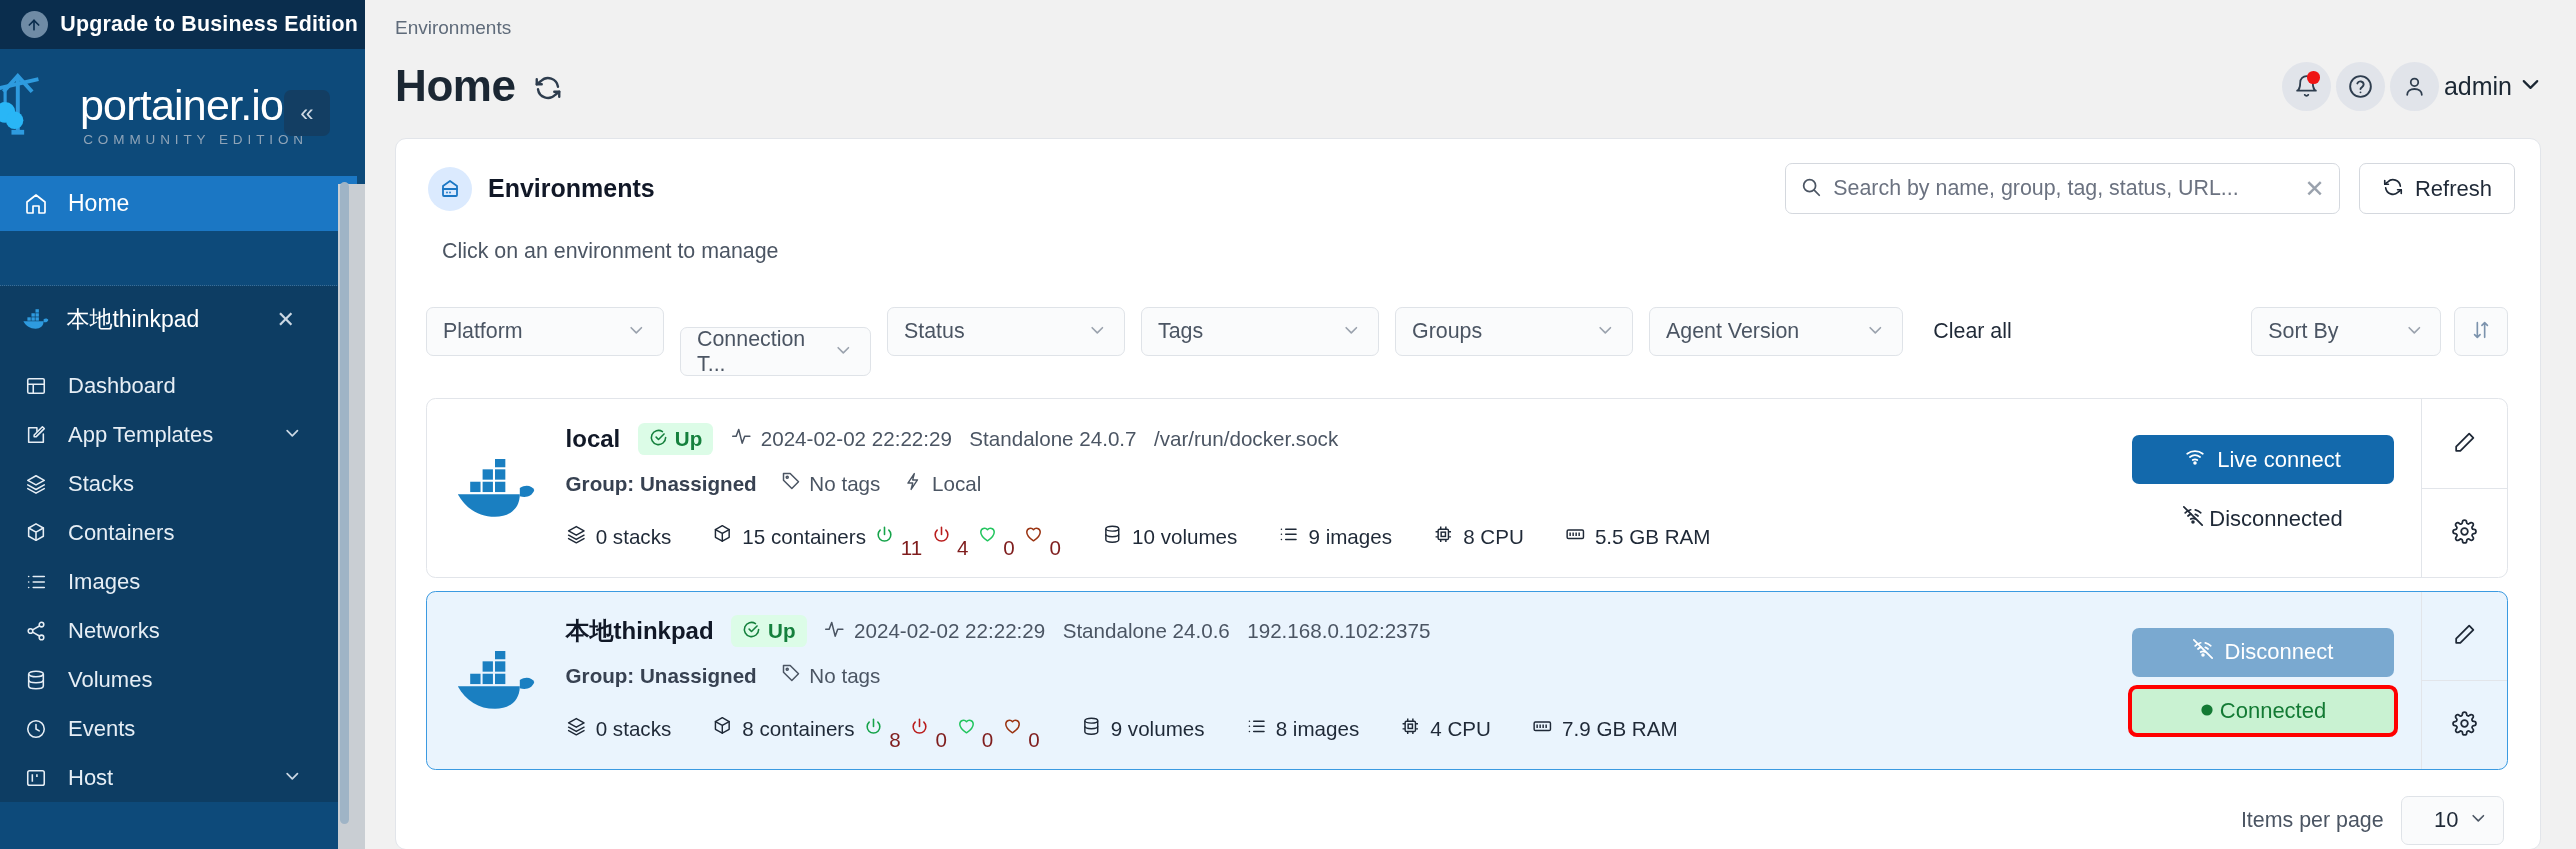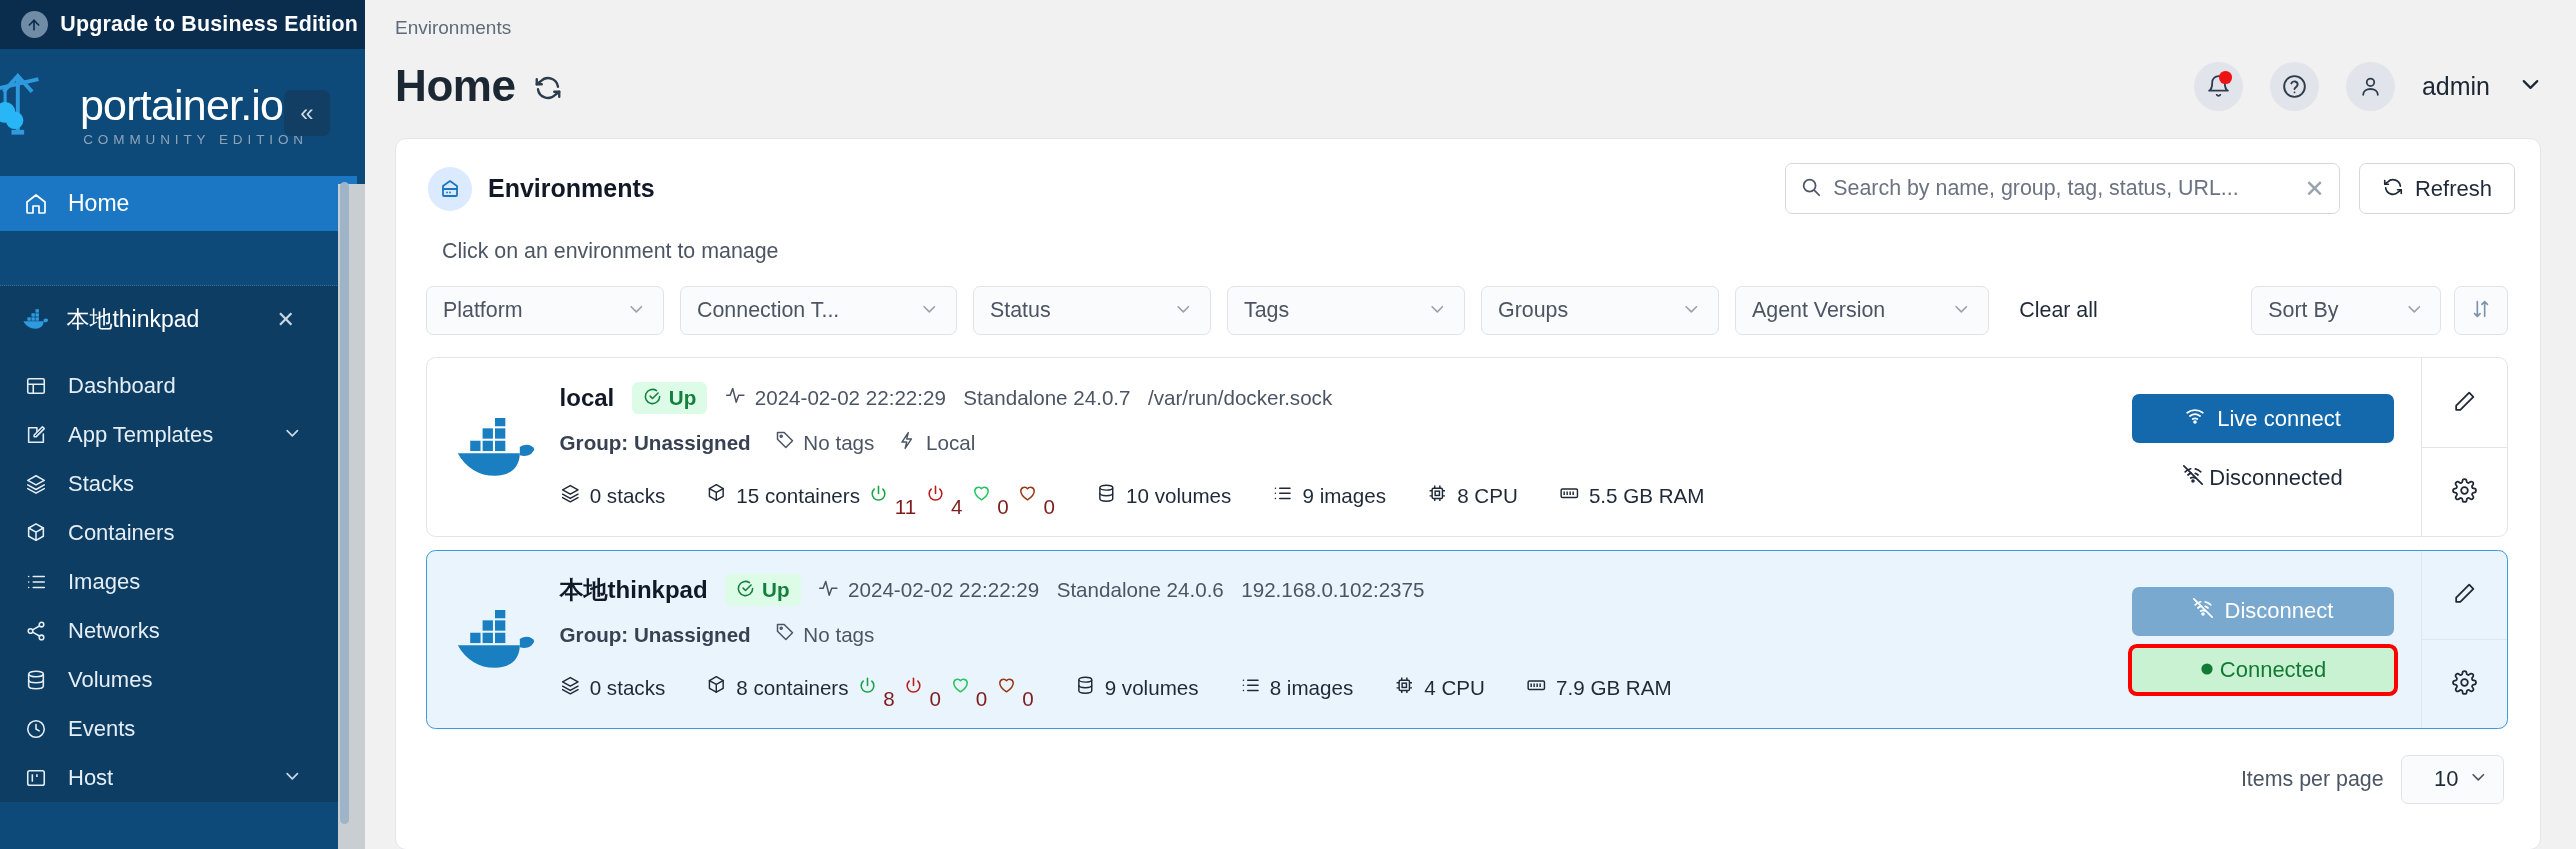"admin" .head-right { gap: 27px -> 5px }
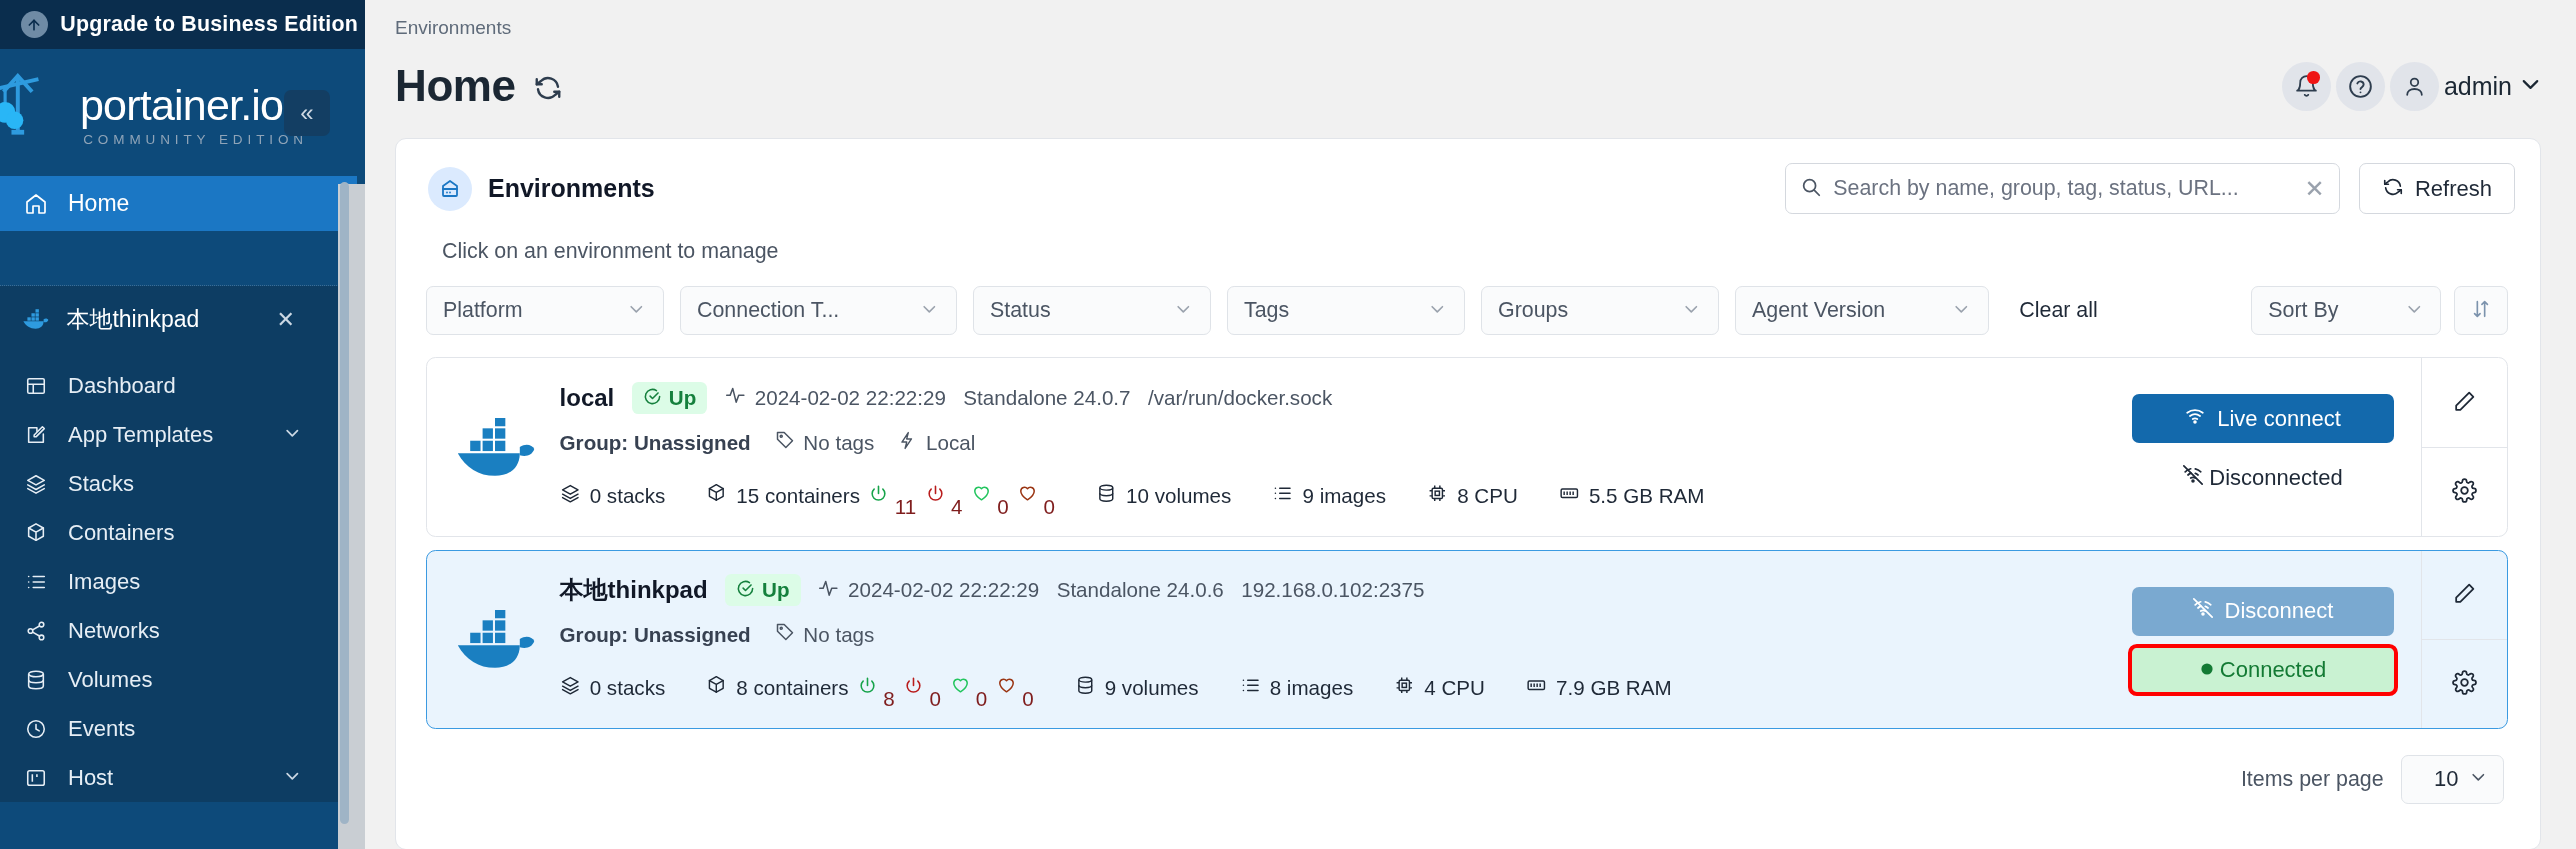"Connection T..." .w-conn { margin-top: none -> 41px; width: 277px -> 191px }
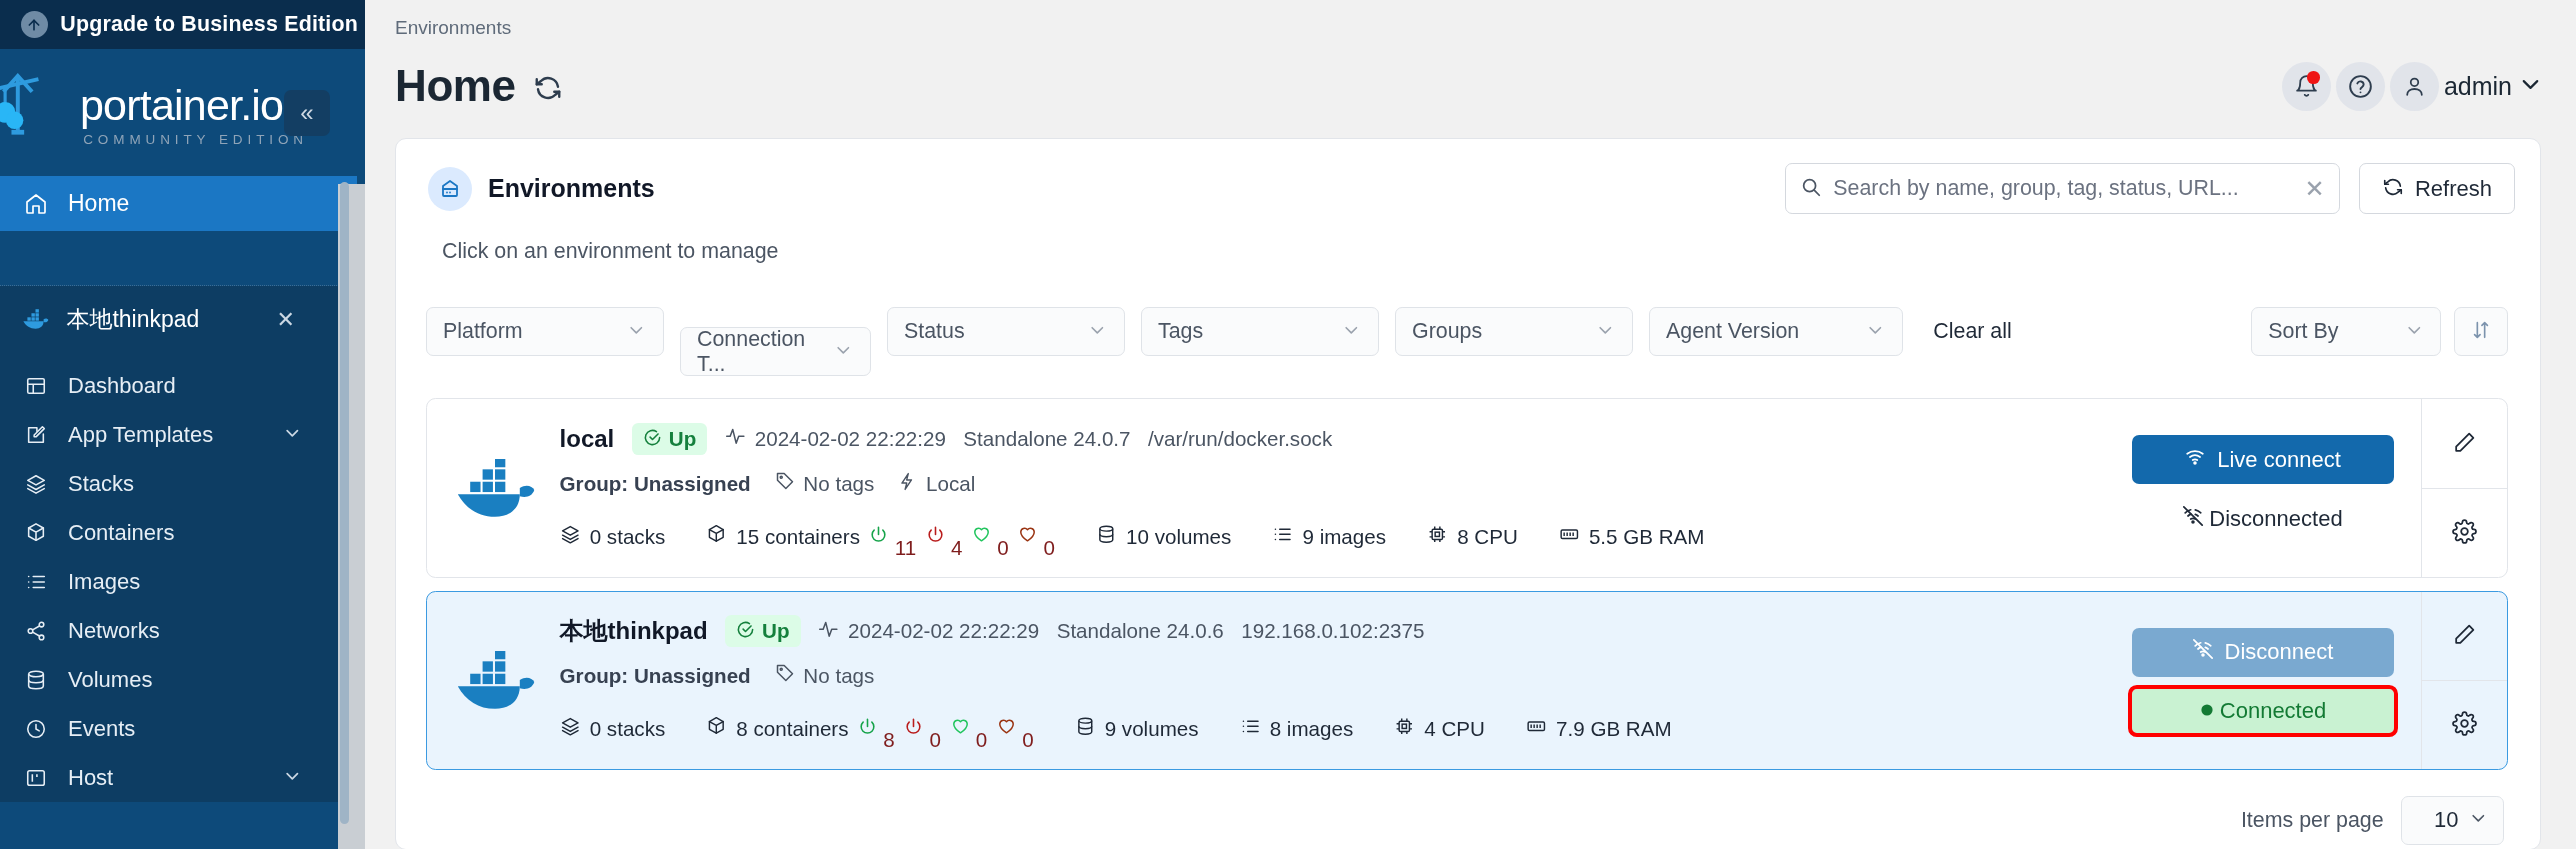"local" .erow-main { gap: 18px -> 24px }
